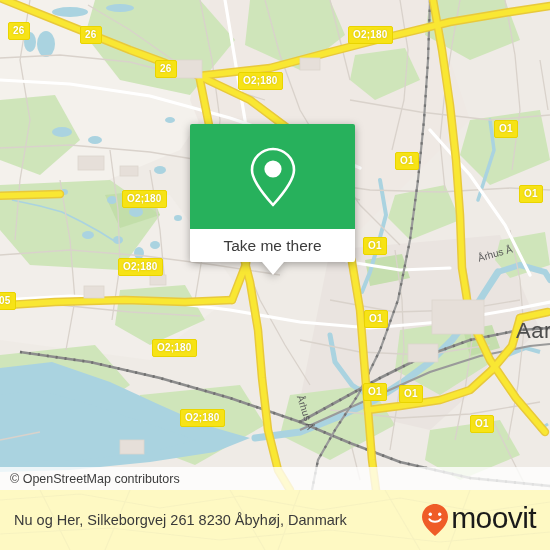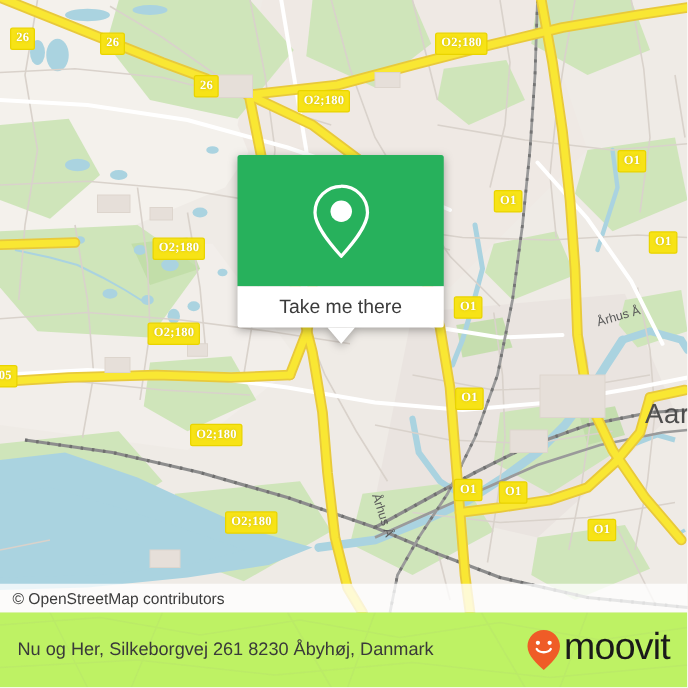"26" .shield { font-family: Liberation Serif, serif -> Liberation Sans, sans-serif }
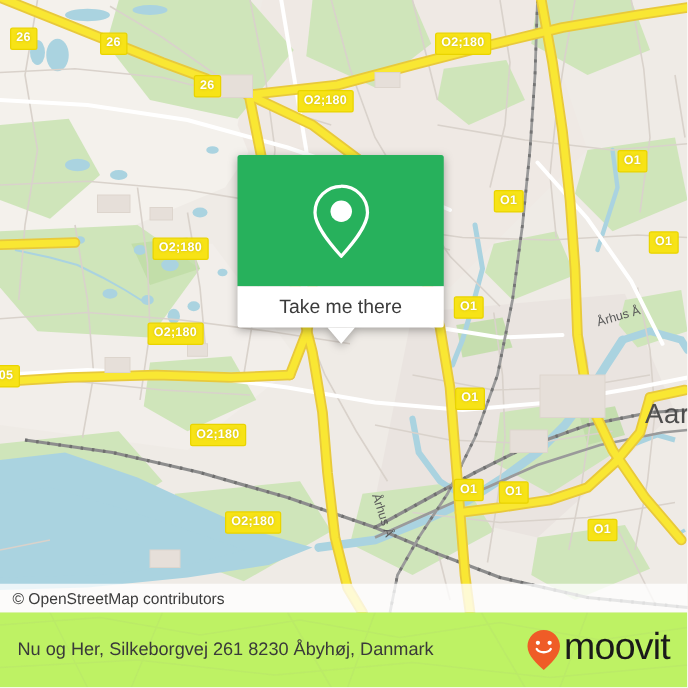"Nu og Her, Silkeborgvej 261" #footer { background: #bef264 -> #fef9c3 }
